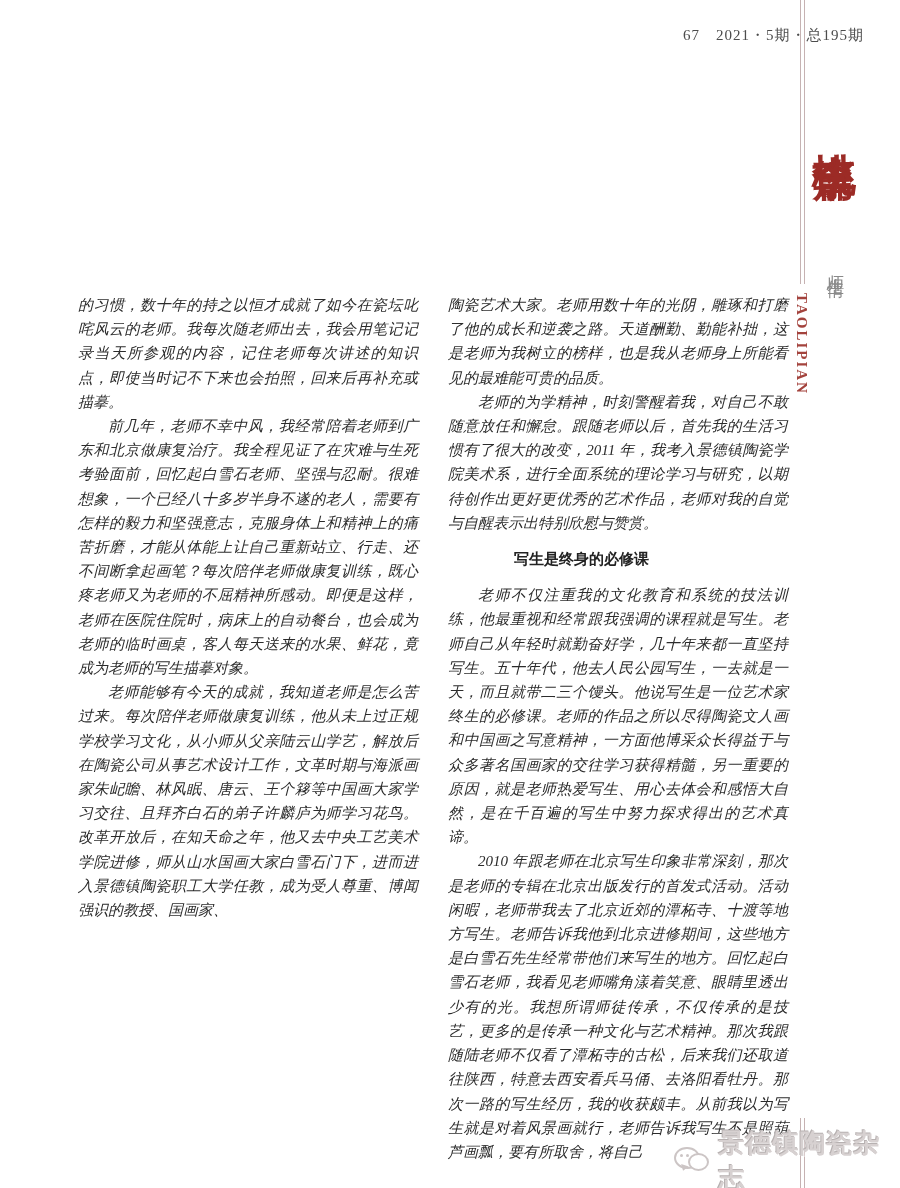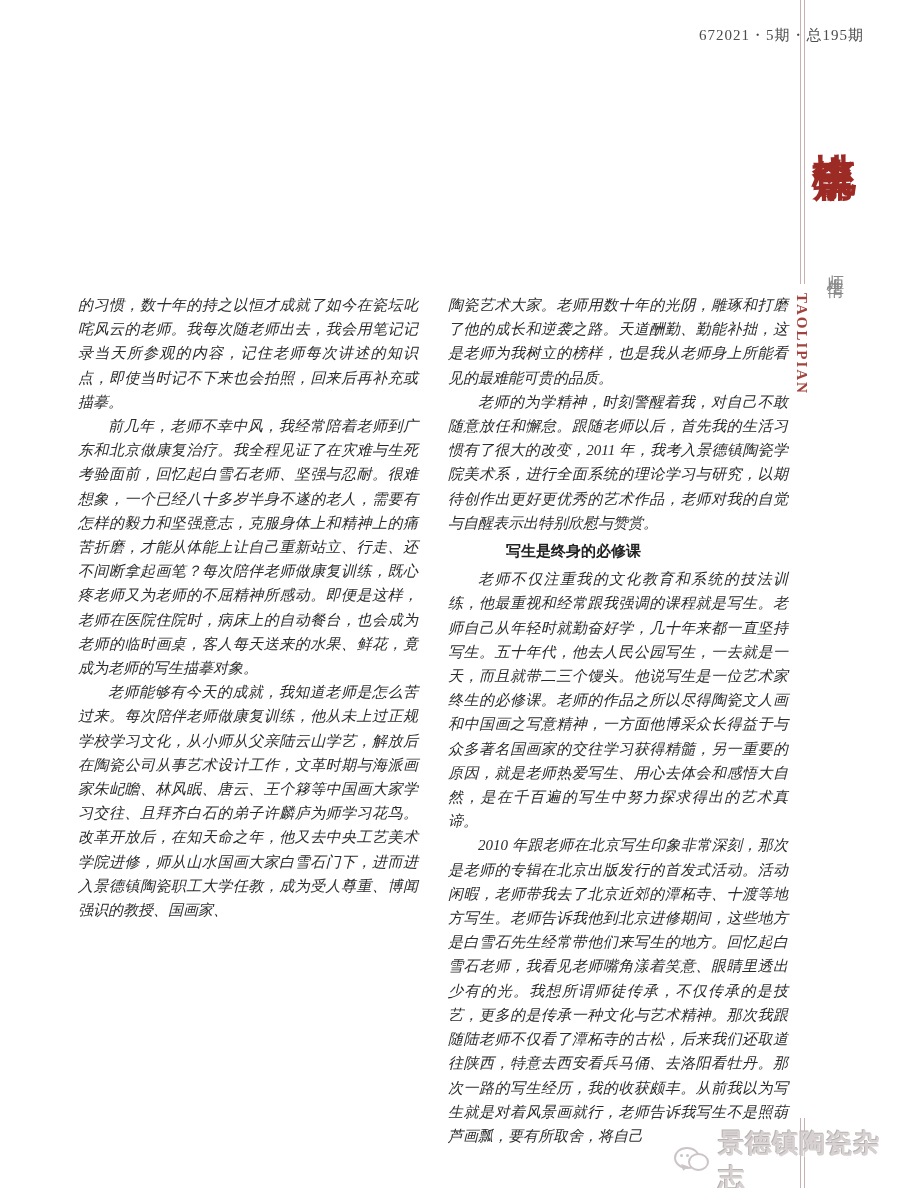"67" .header { gap: none -> 16px }
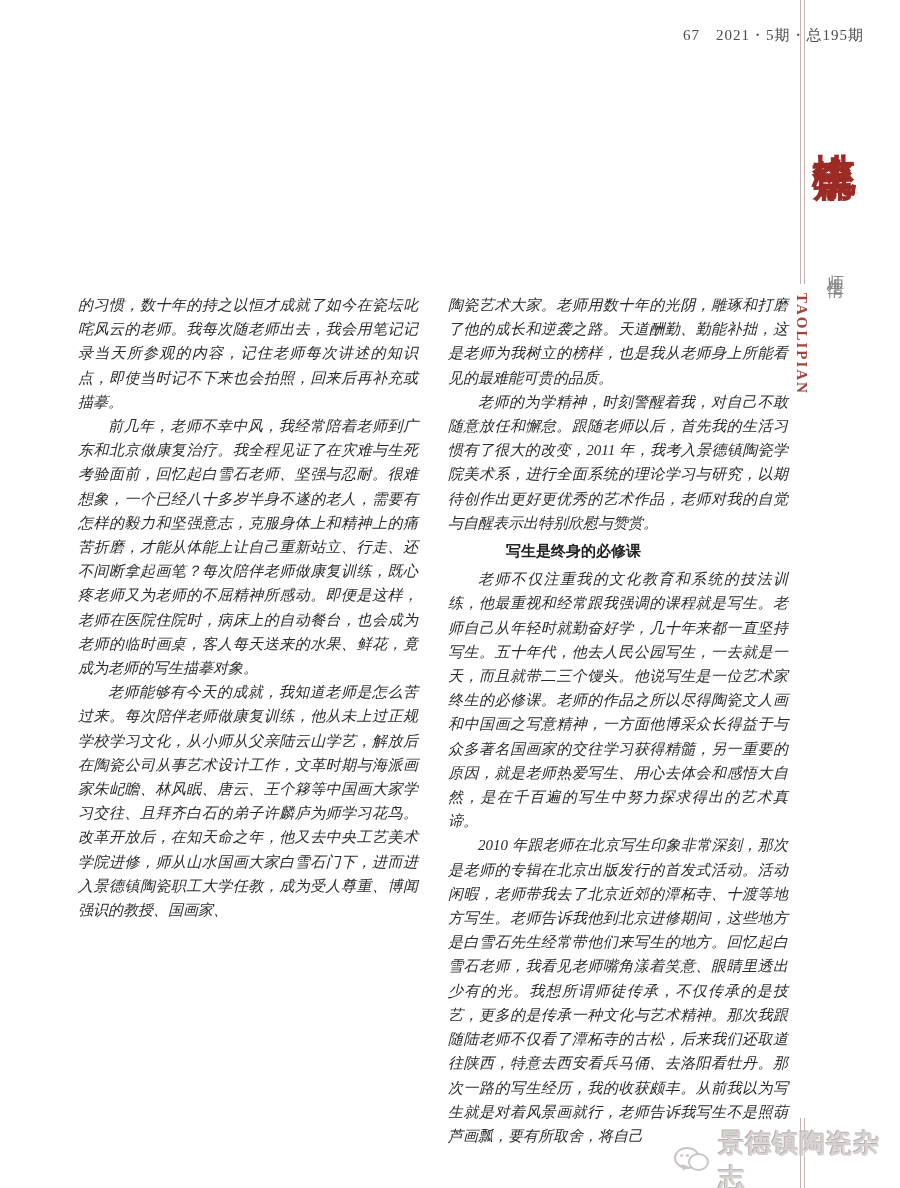"写生是终身的必修课" .col-heading { margin: 4px -> 12px }
